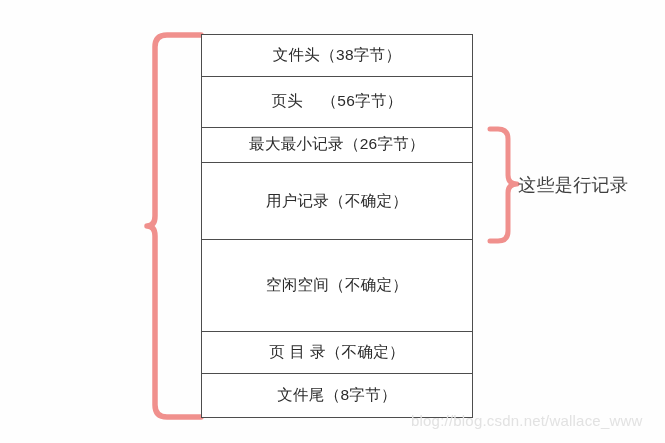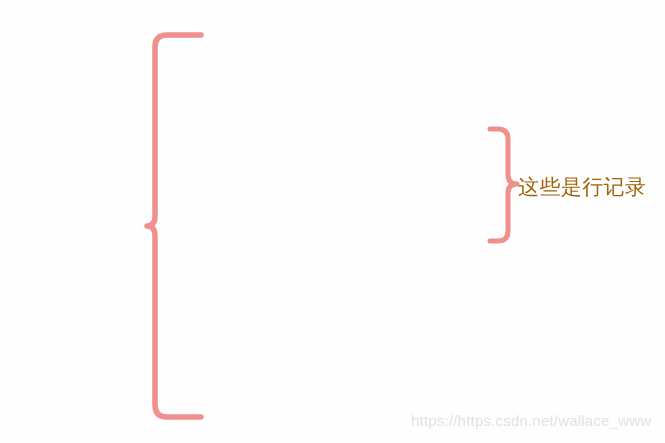"文件头（38字节）" div { html: none -> <div> <div>文件头（38字节）</div> <div>页头 （56字节）</div> <div>最大最小记录（26字节）</div> <div>用户记录（不确定）</div> <div>空闲空间（不确定）</div> <div>页 目 录（不确定）</div> <div>文件尾（8字节）</div> </div> }
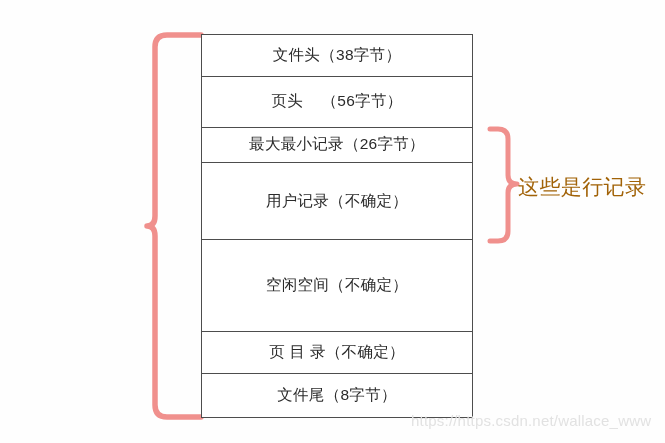"这些是行记录" .annot { color: #a16207 -> #404040; font-size: 21px -> 18px }
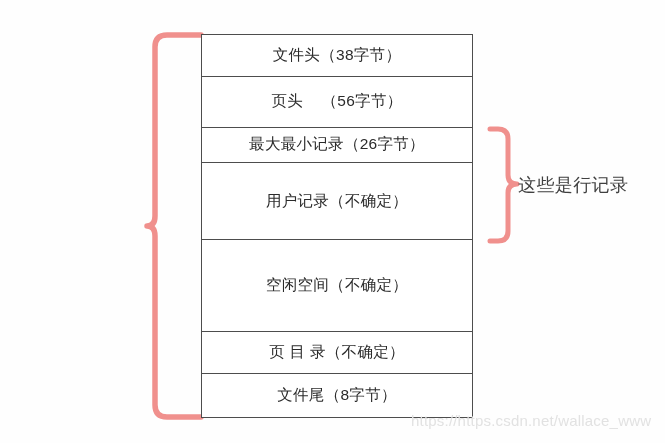"https://https.csdn.net/wallace_www" div { text: https://https.csdn.net/wallace -> blog://blog.csdn.net/wallace }
